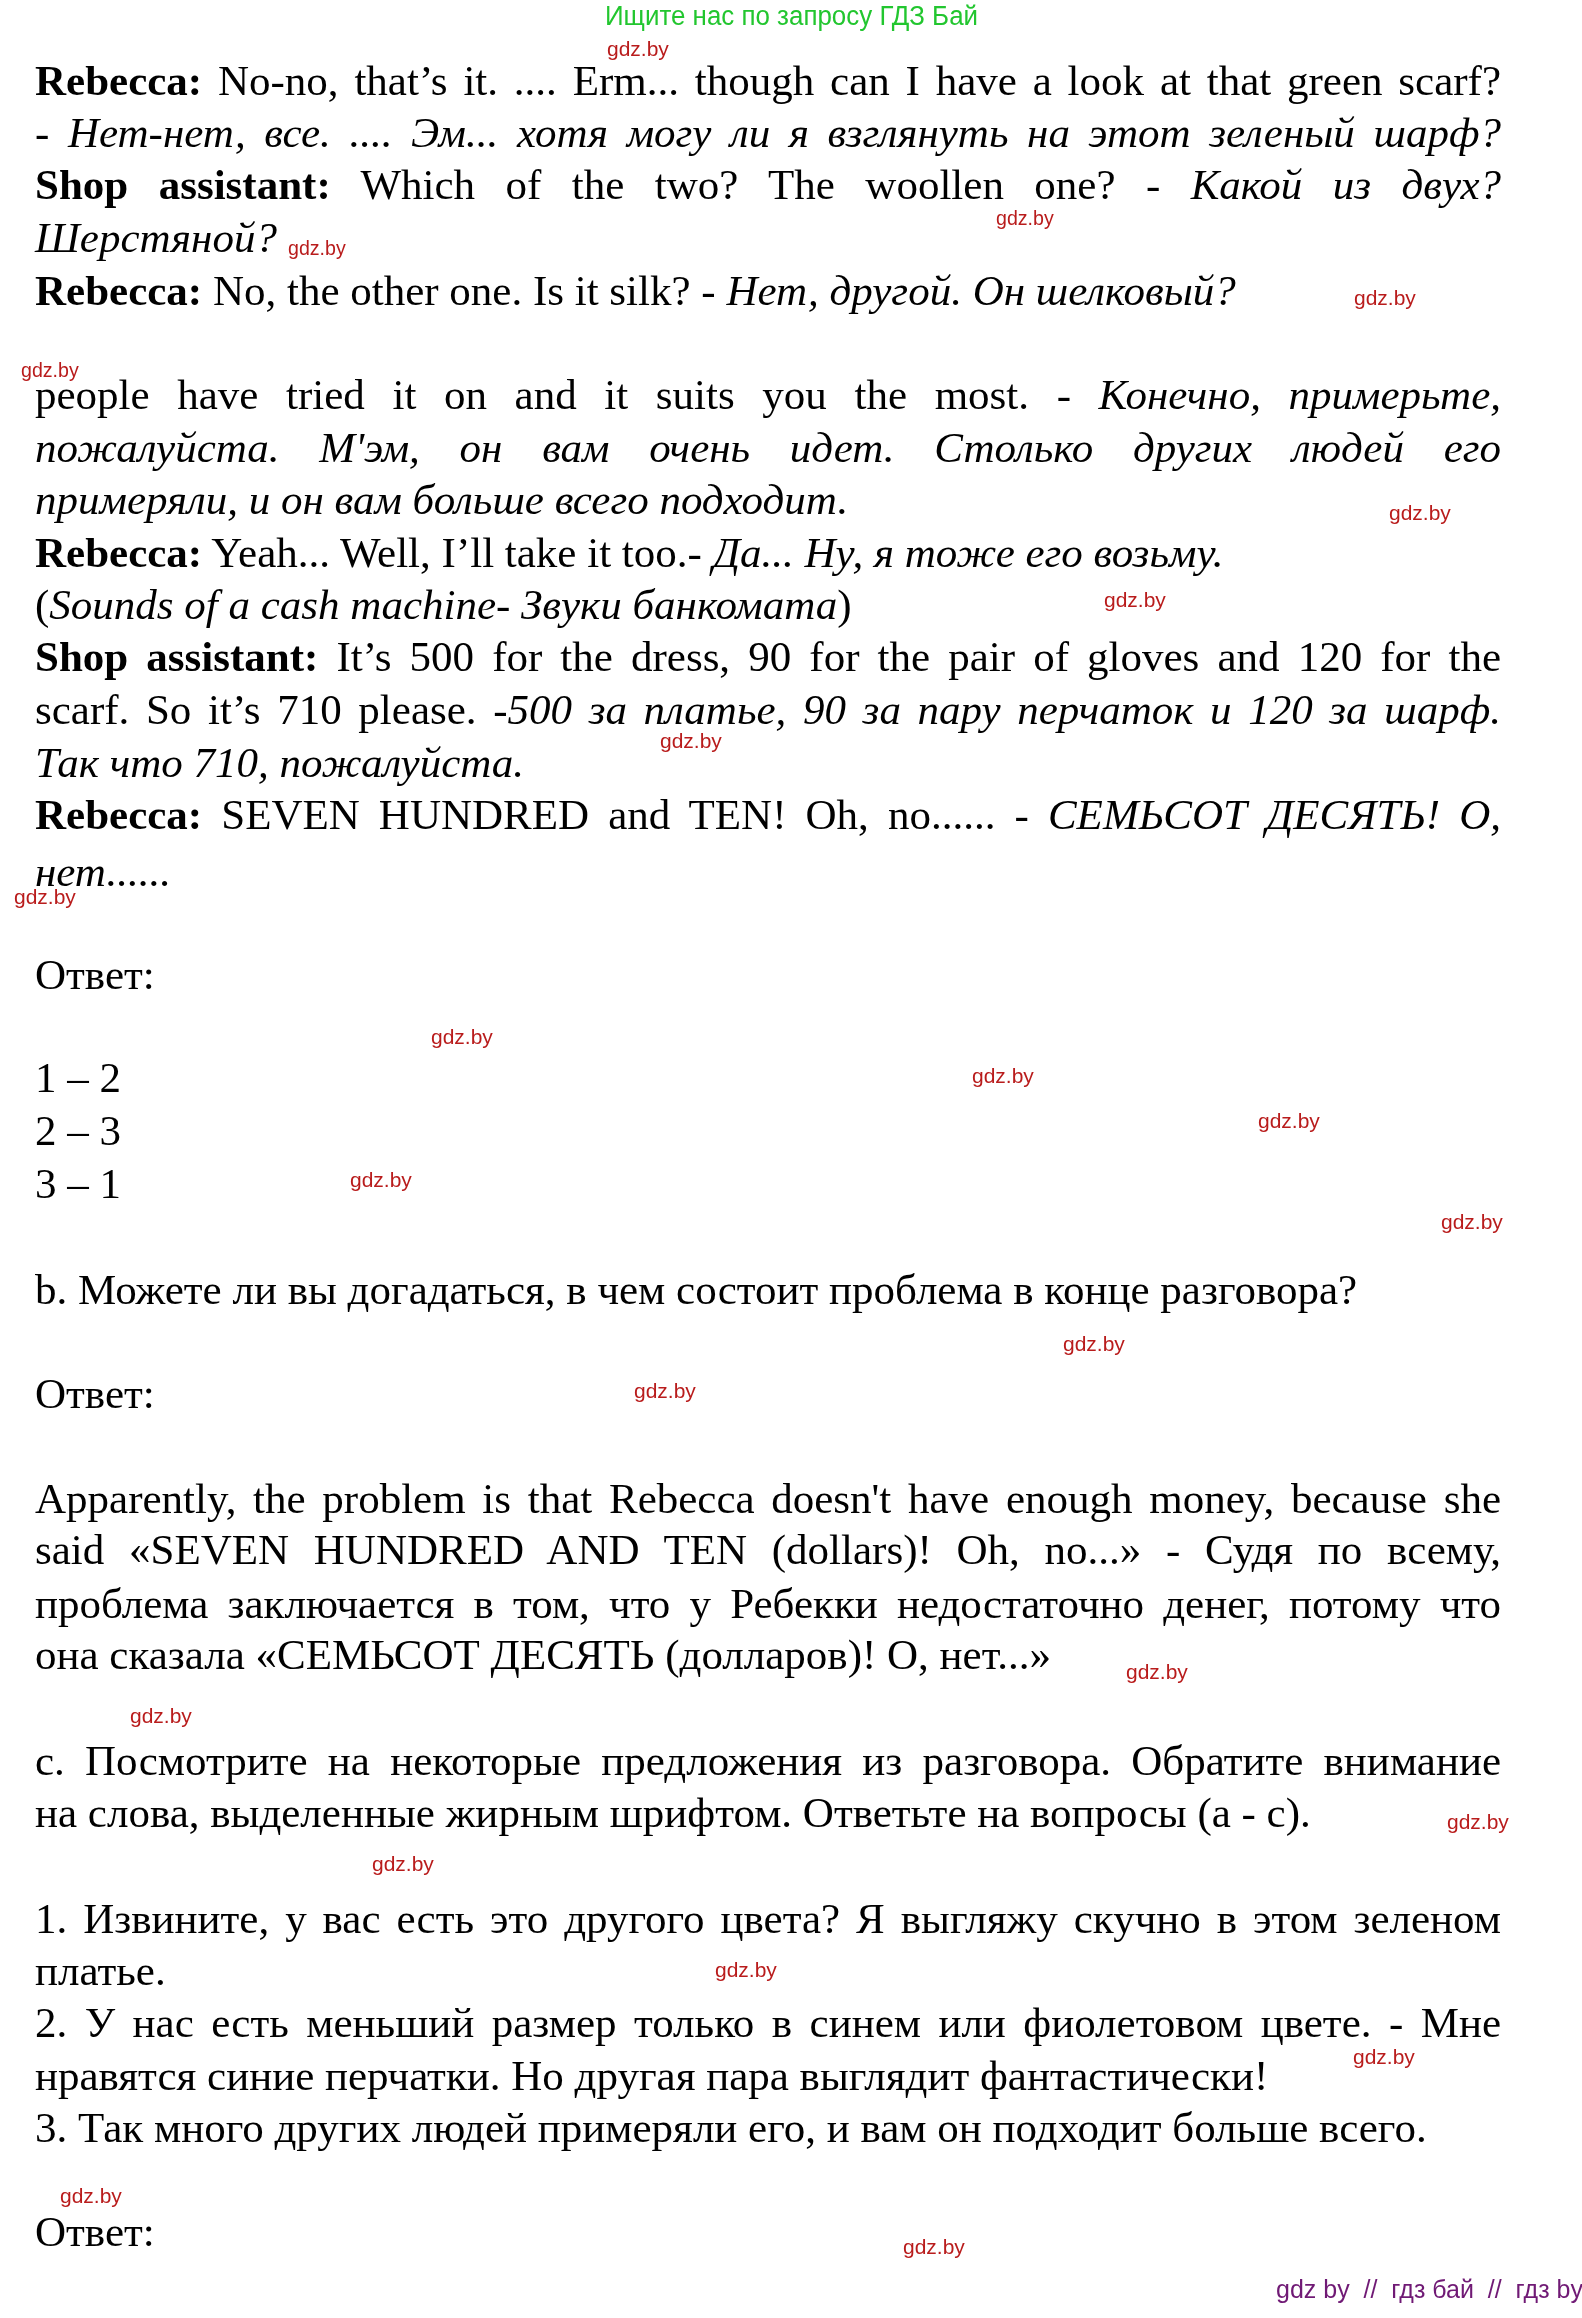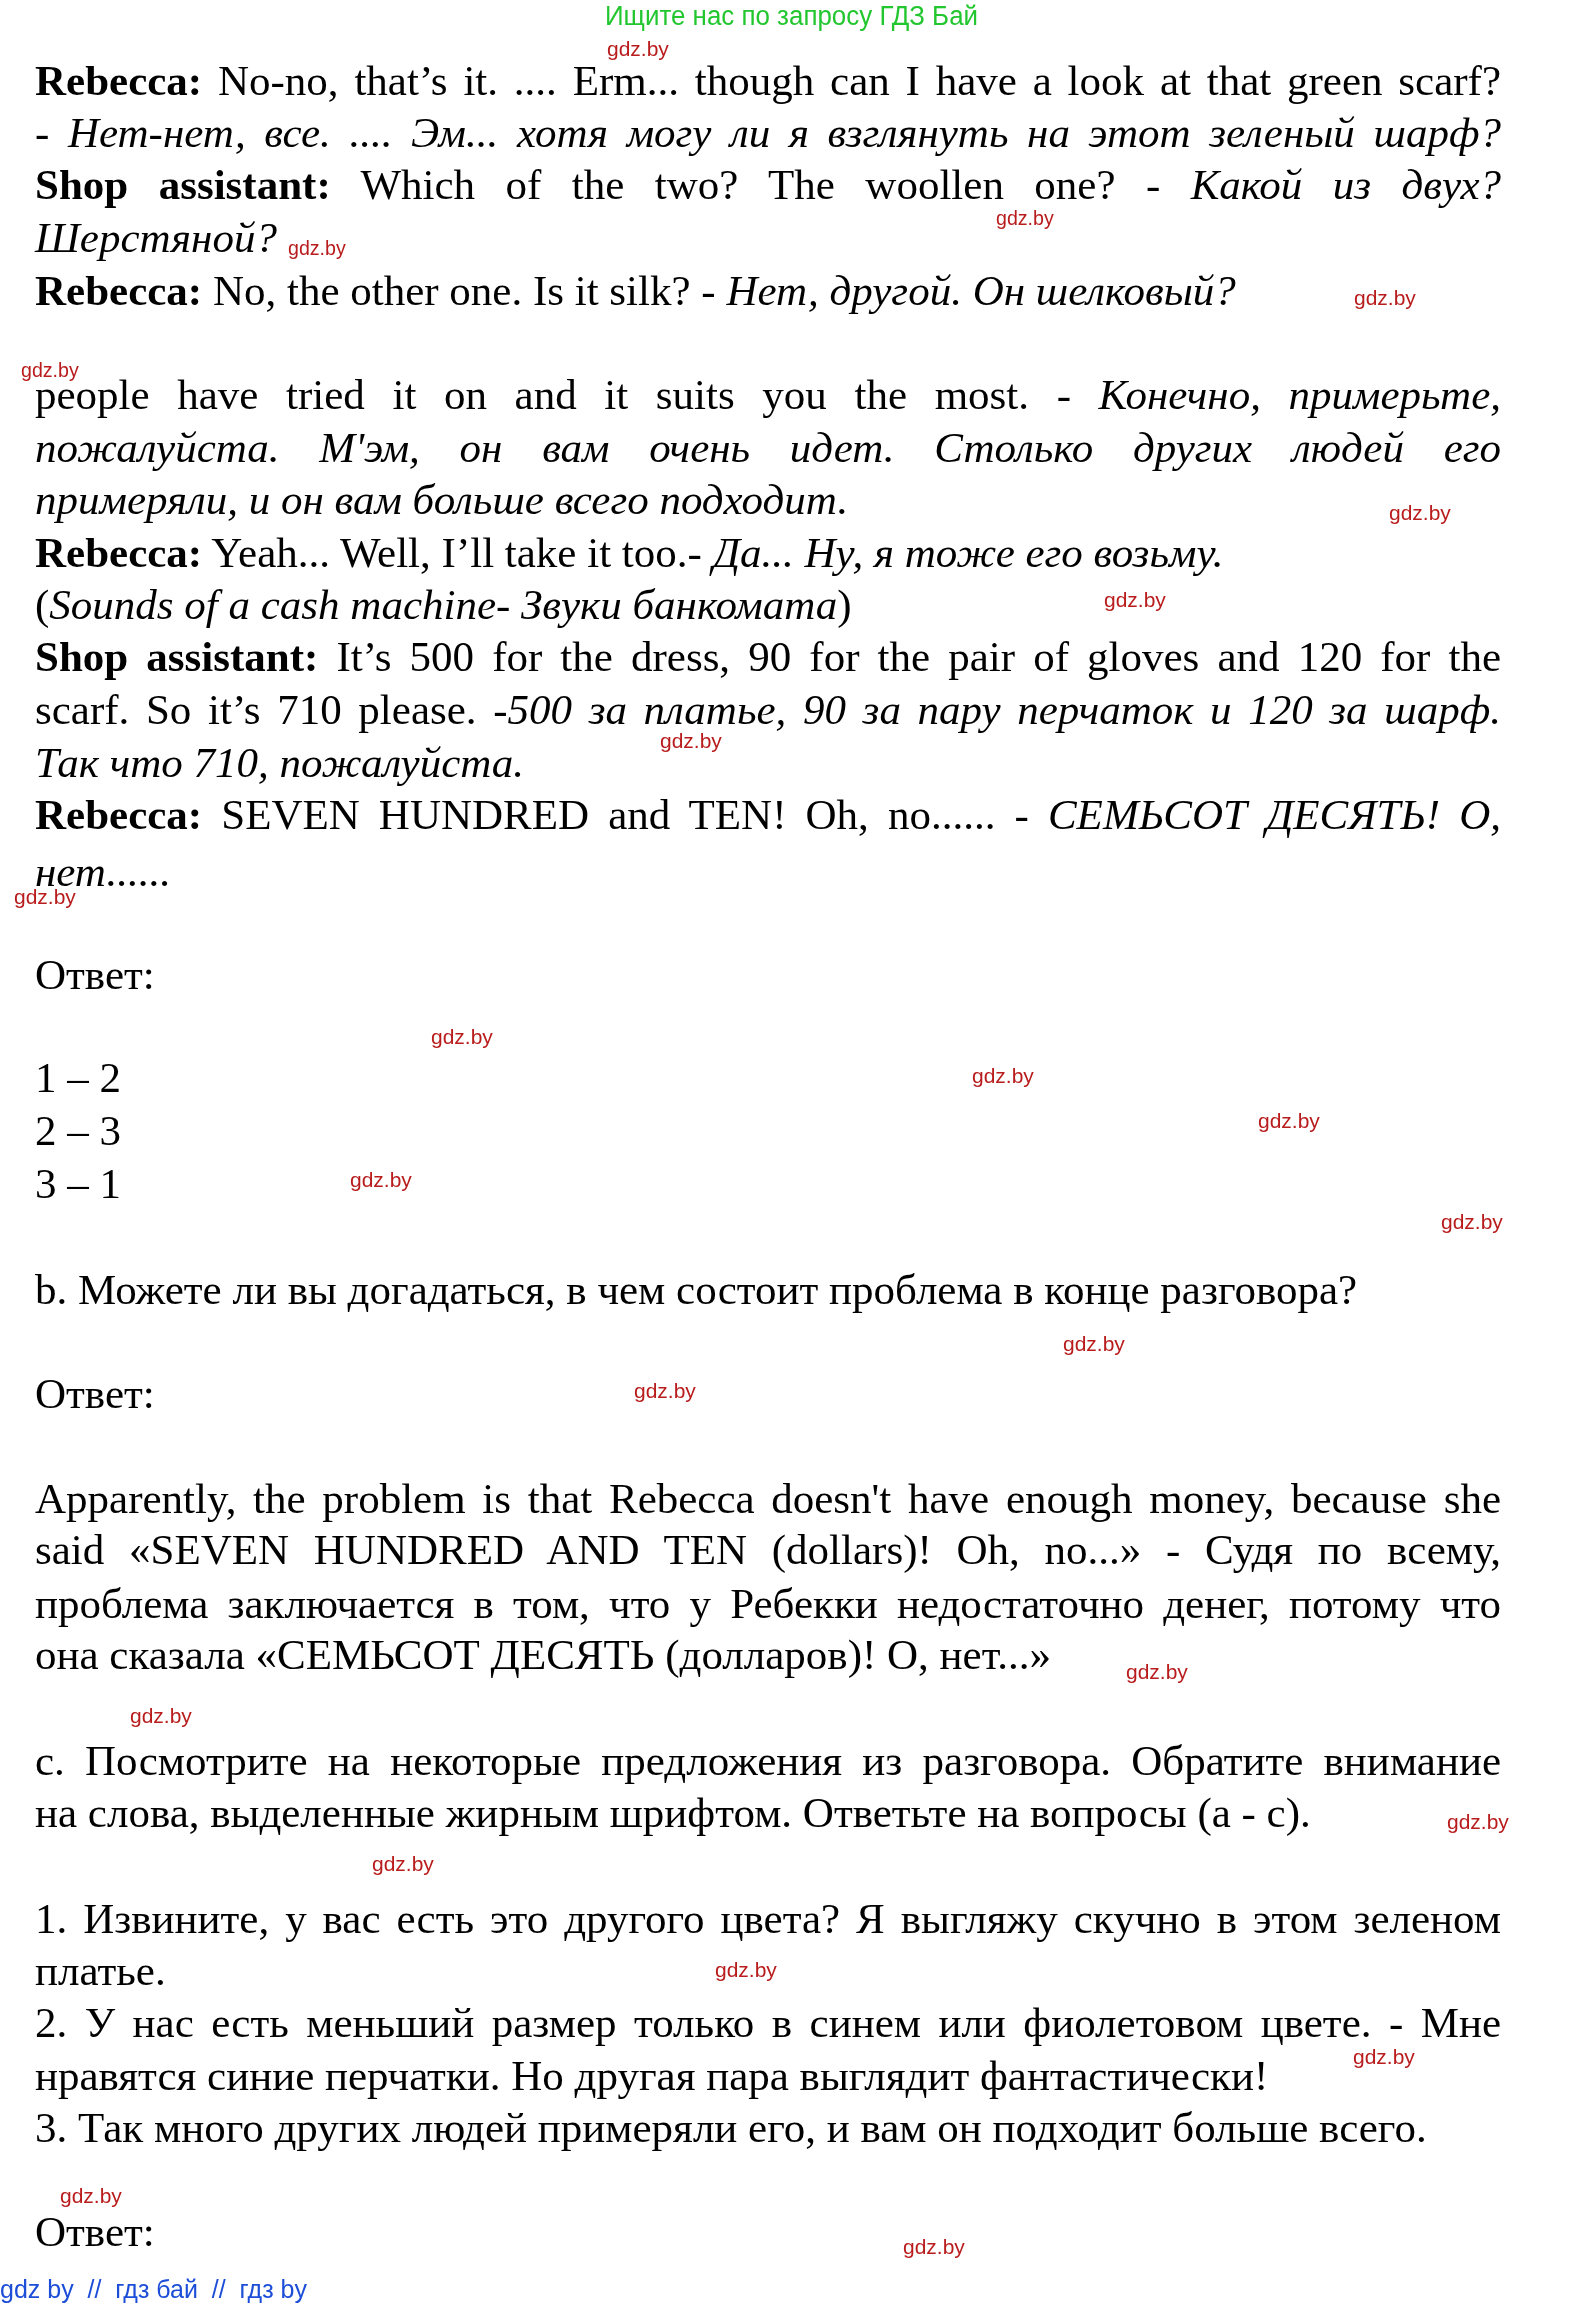"gdz by // гдз бай" .footer { color: #1d4ed8 -> #701a75; text-align: left -> right }
